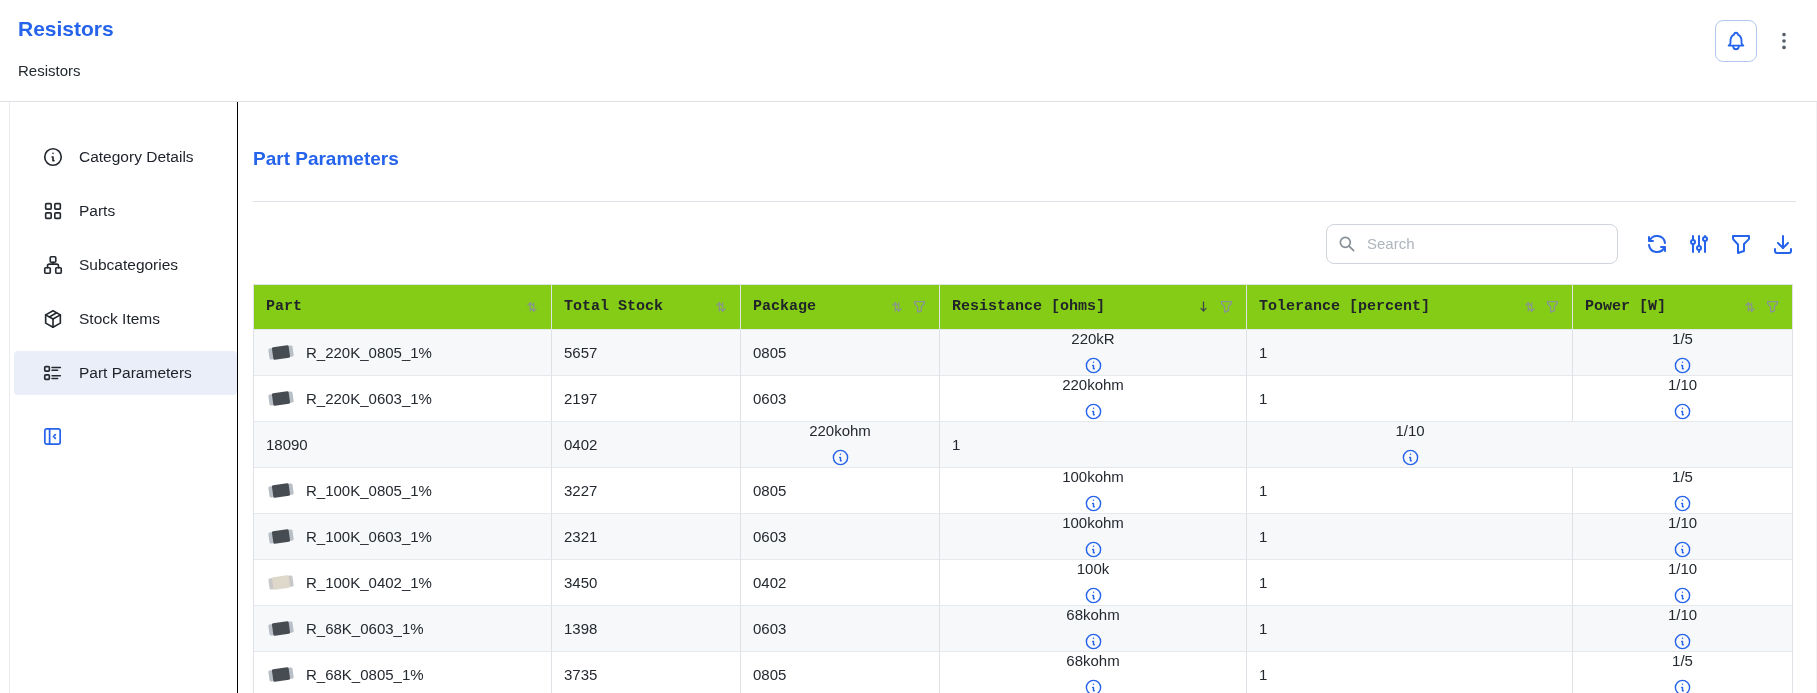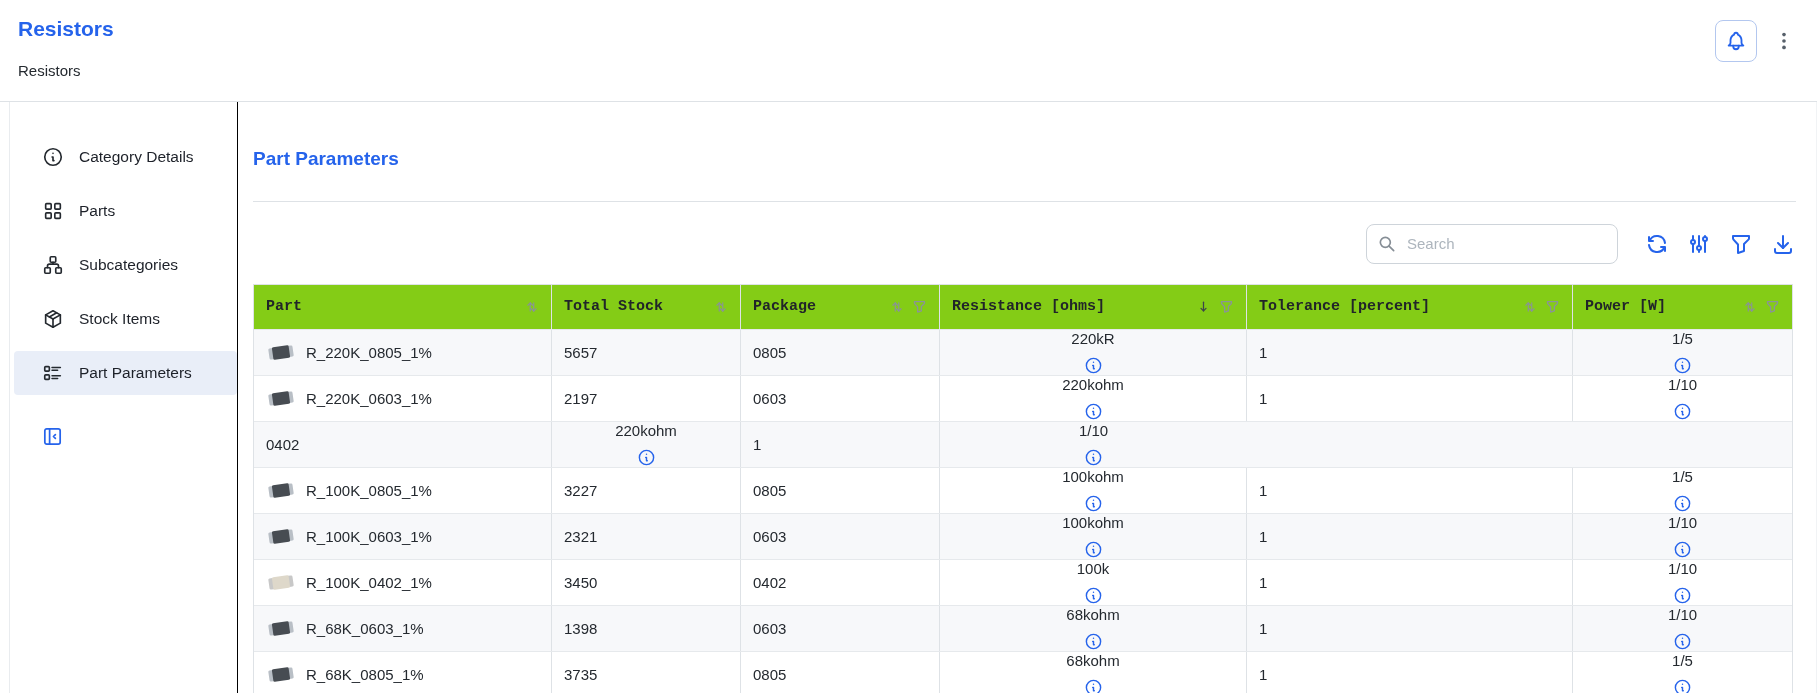"Search" .search-box { width: 252px -> 292px }
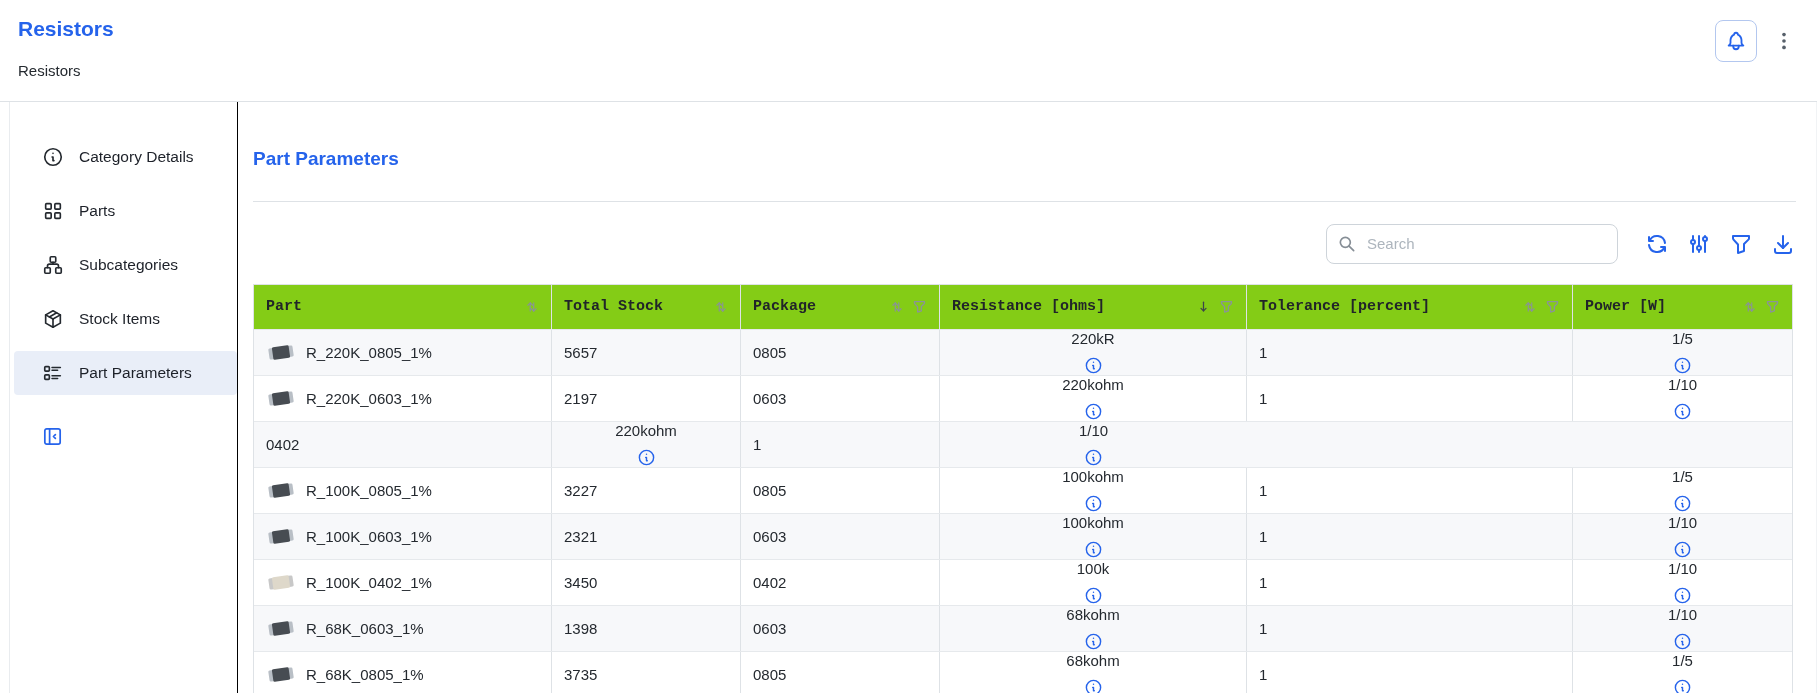"18090" div.td { html: none -> <div>18090</div> }
